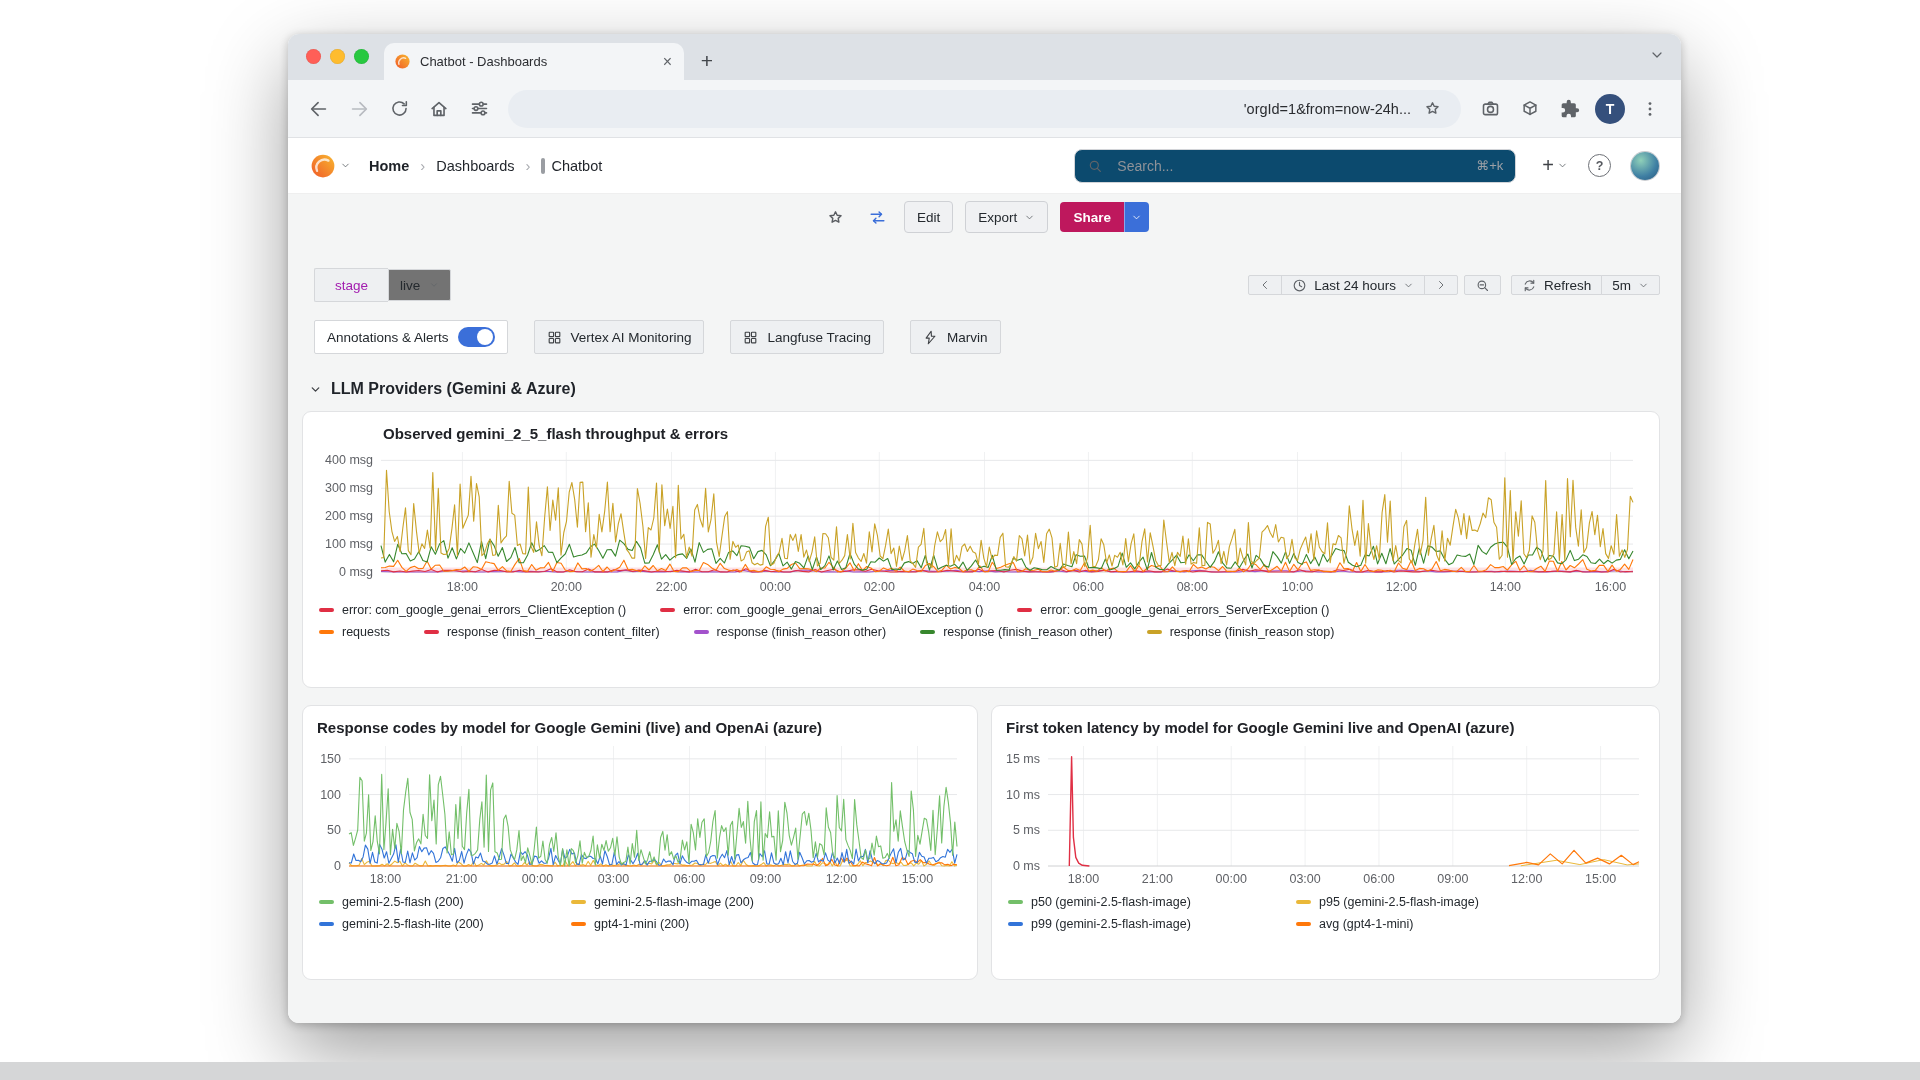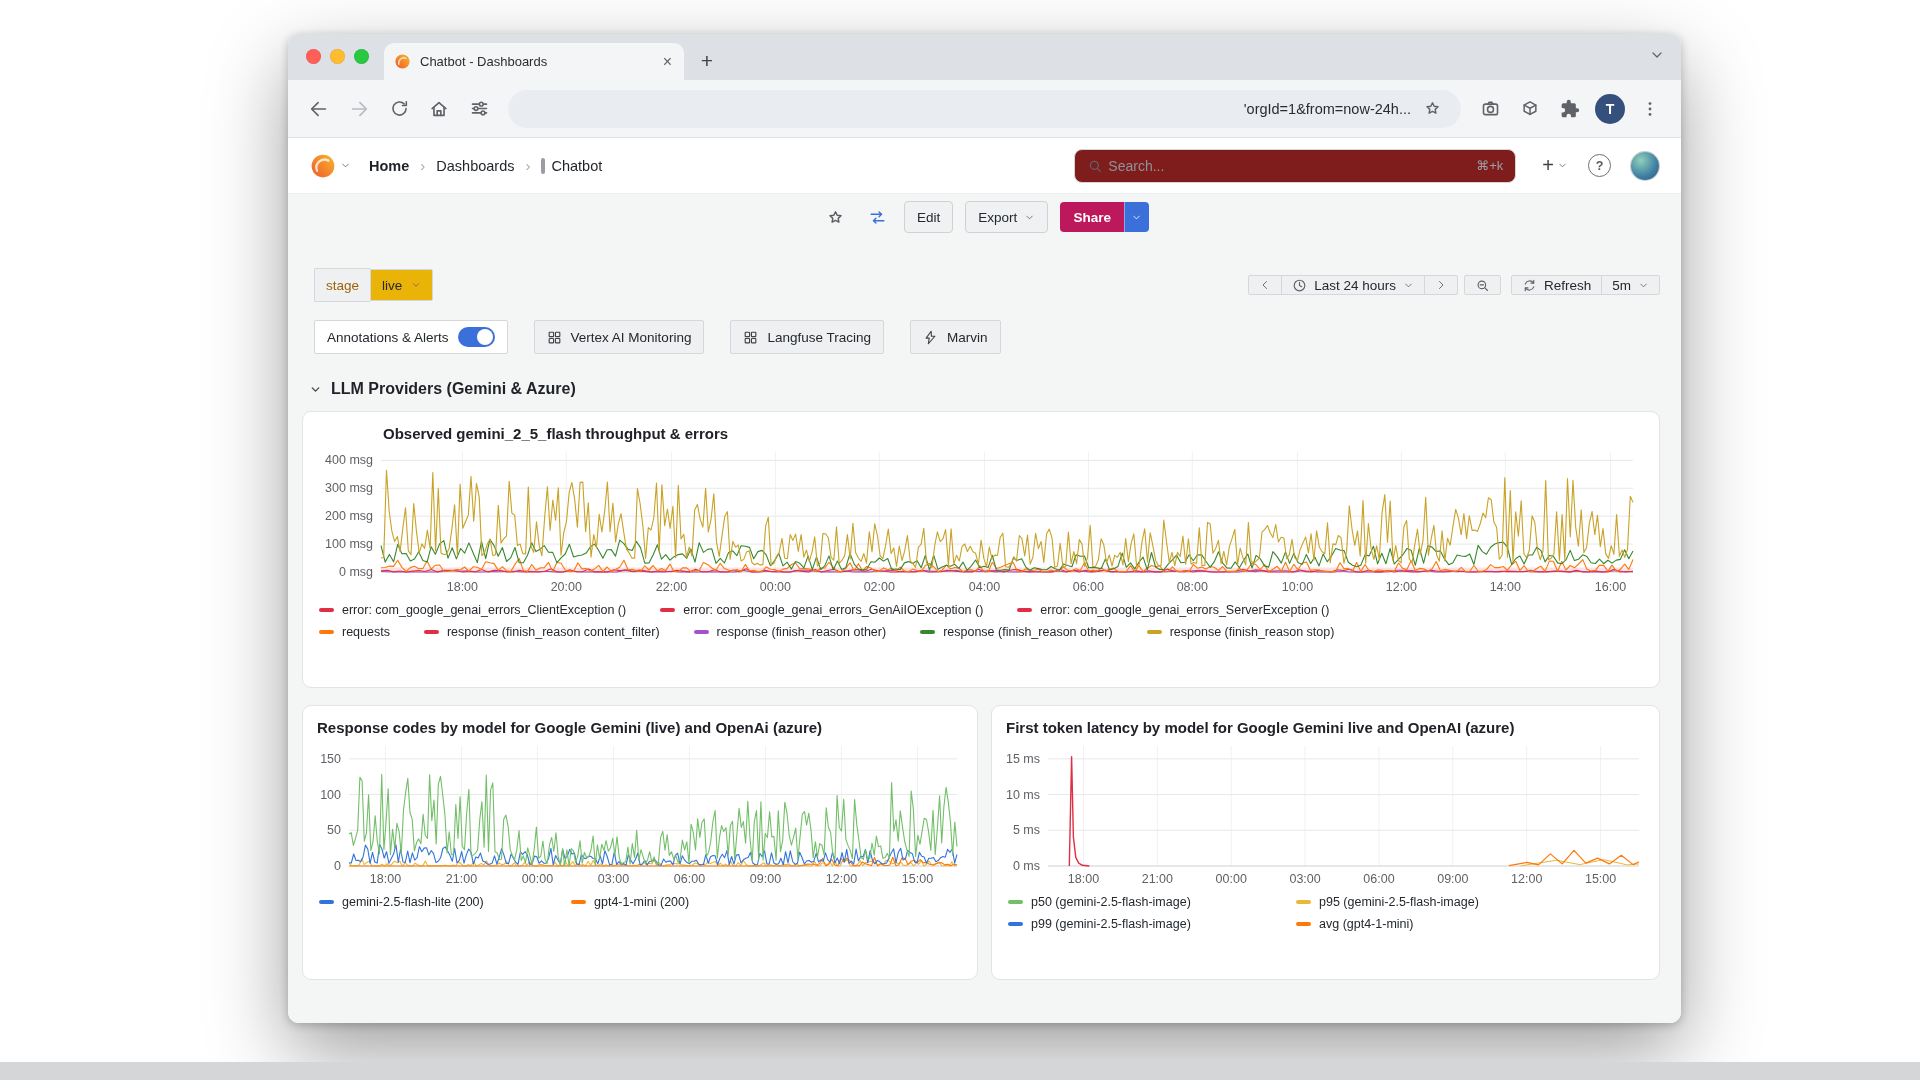"Search..." .gf-search { background: #7f1d1d -> #0c4a6e; gap: 5px -> 14px }
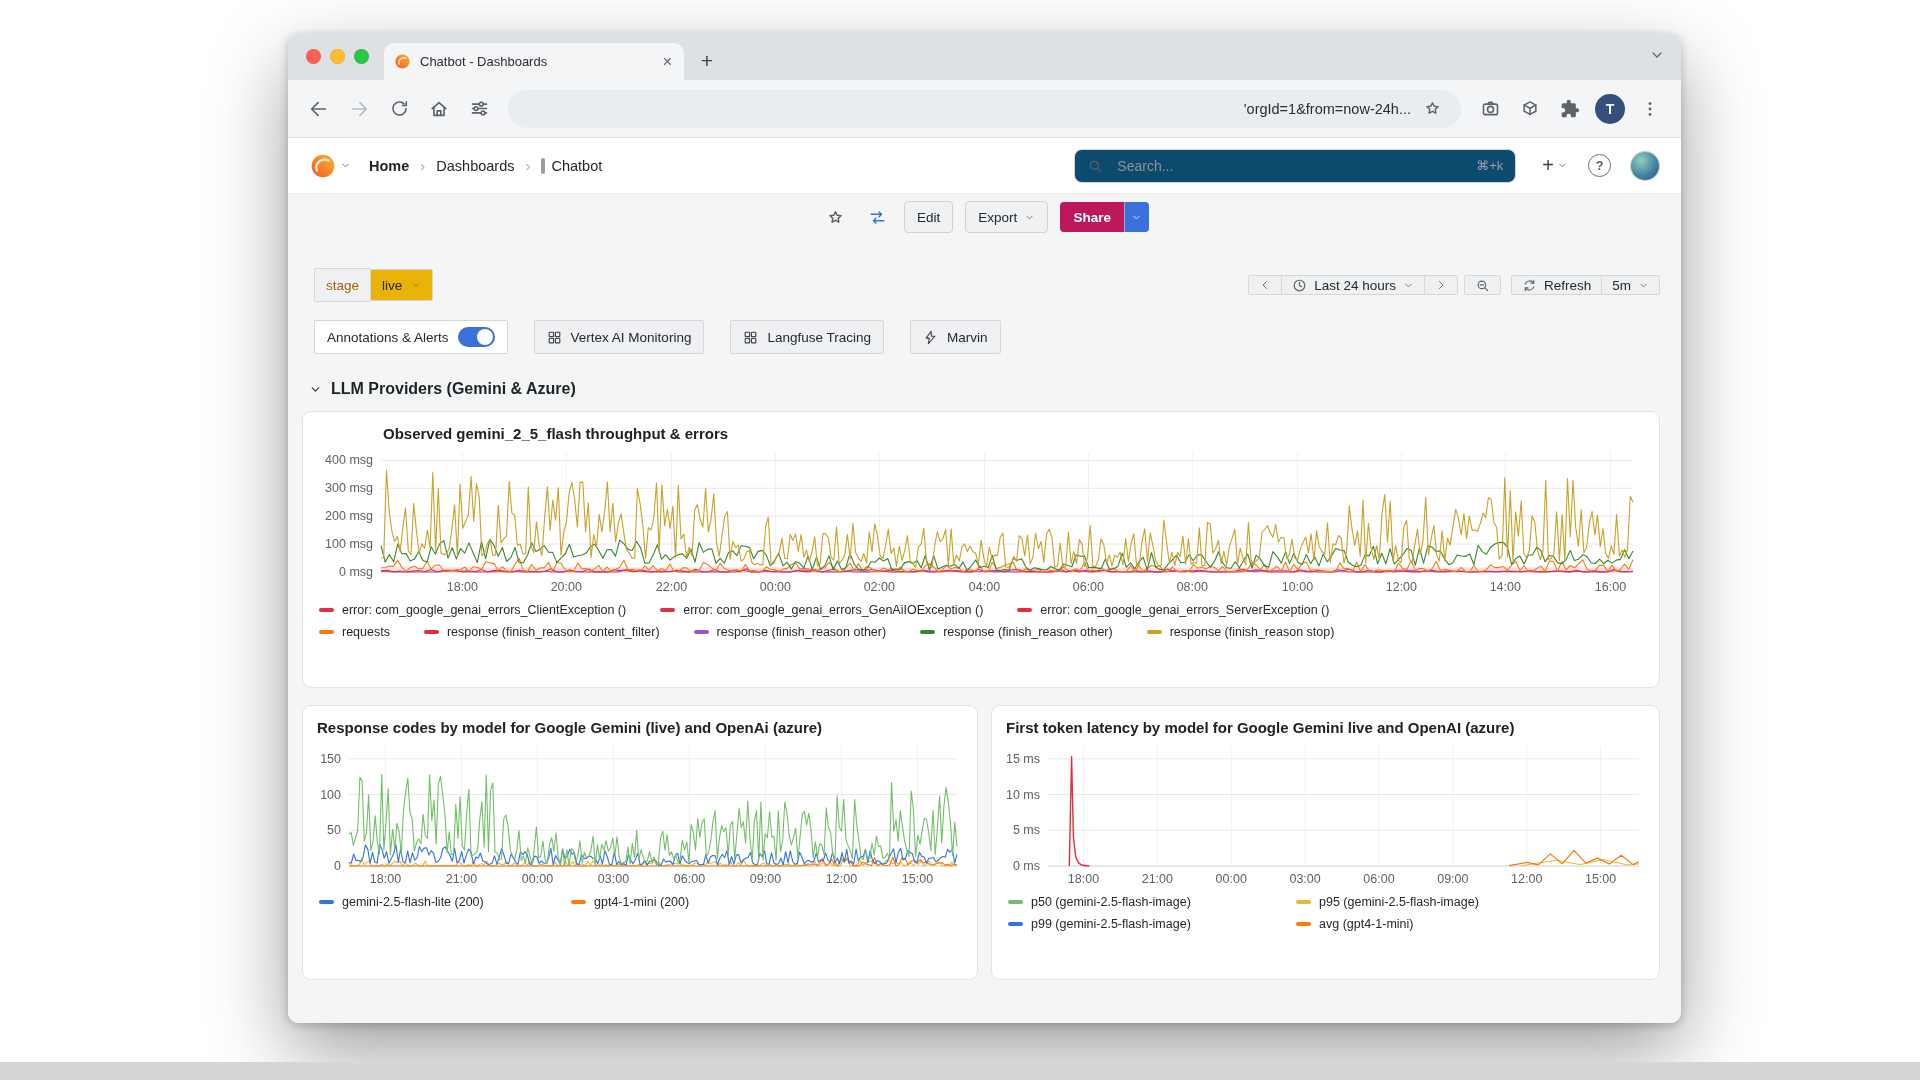"stage" .varlabel { color: #a16207 -> #a21caf; padding: 0 11px -> 0 20px }
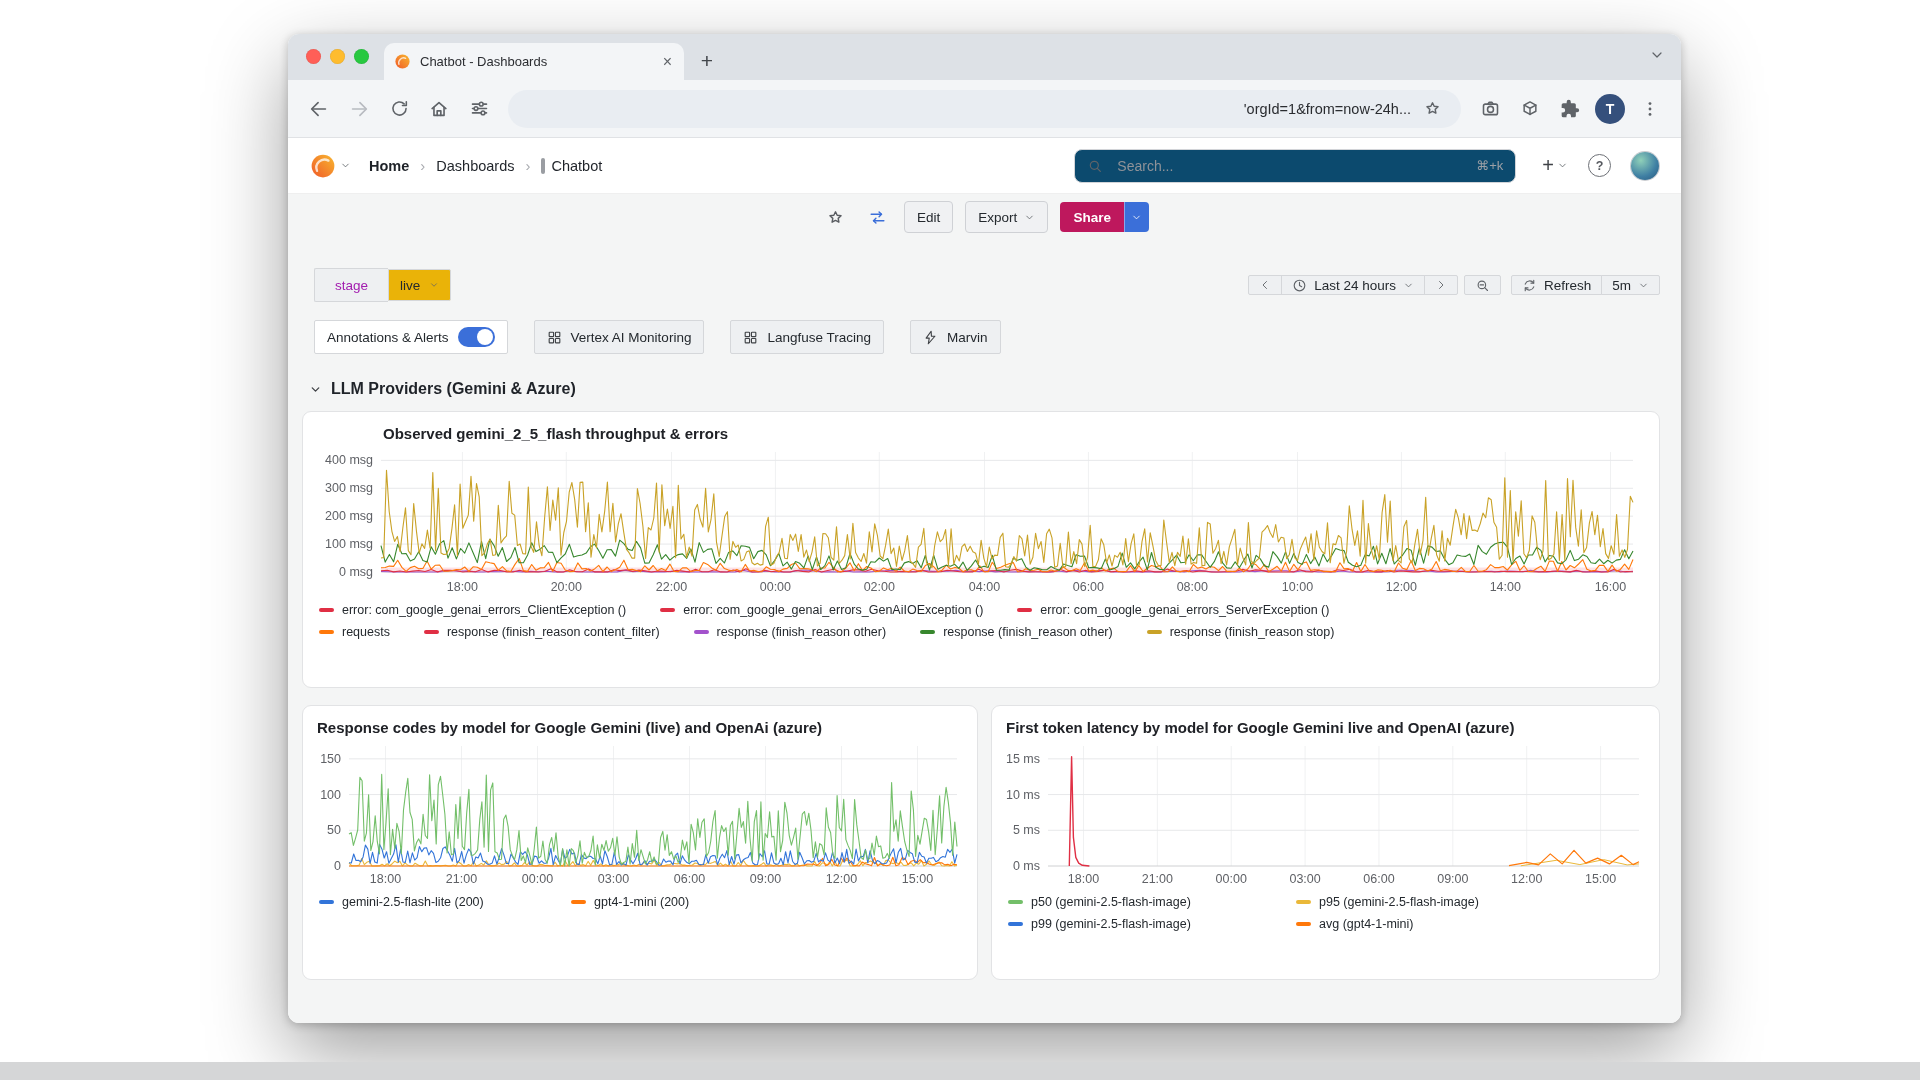"live" .varvalue { background: #eab308 -> #737373 }
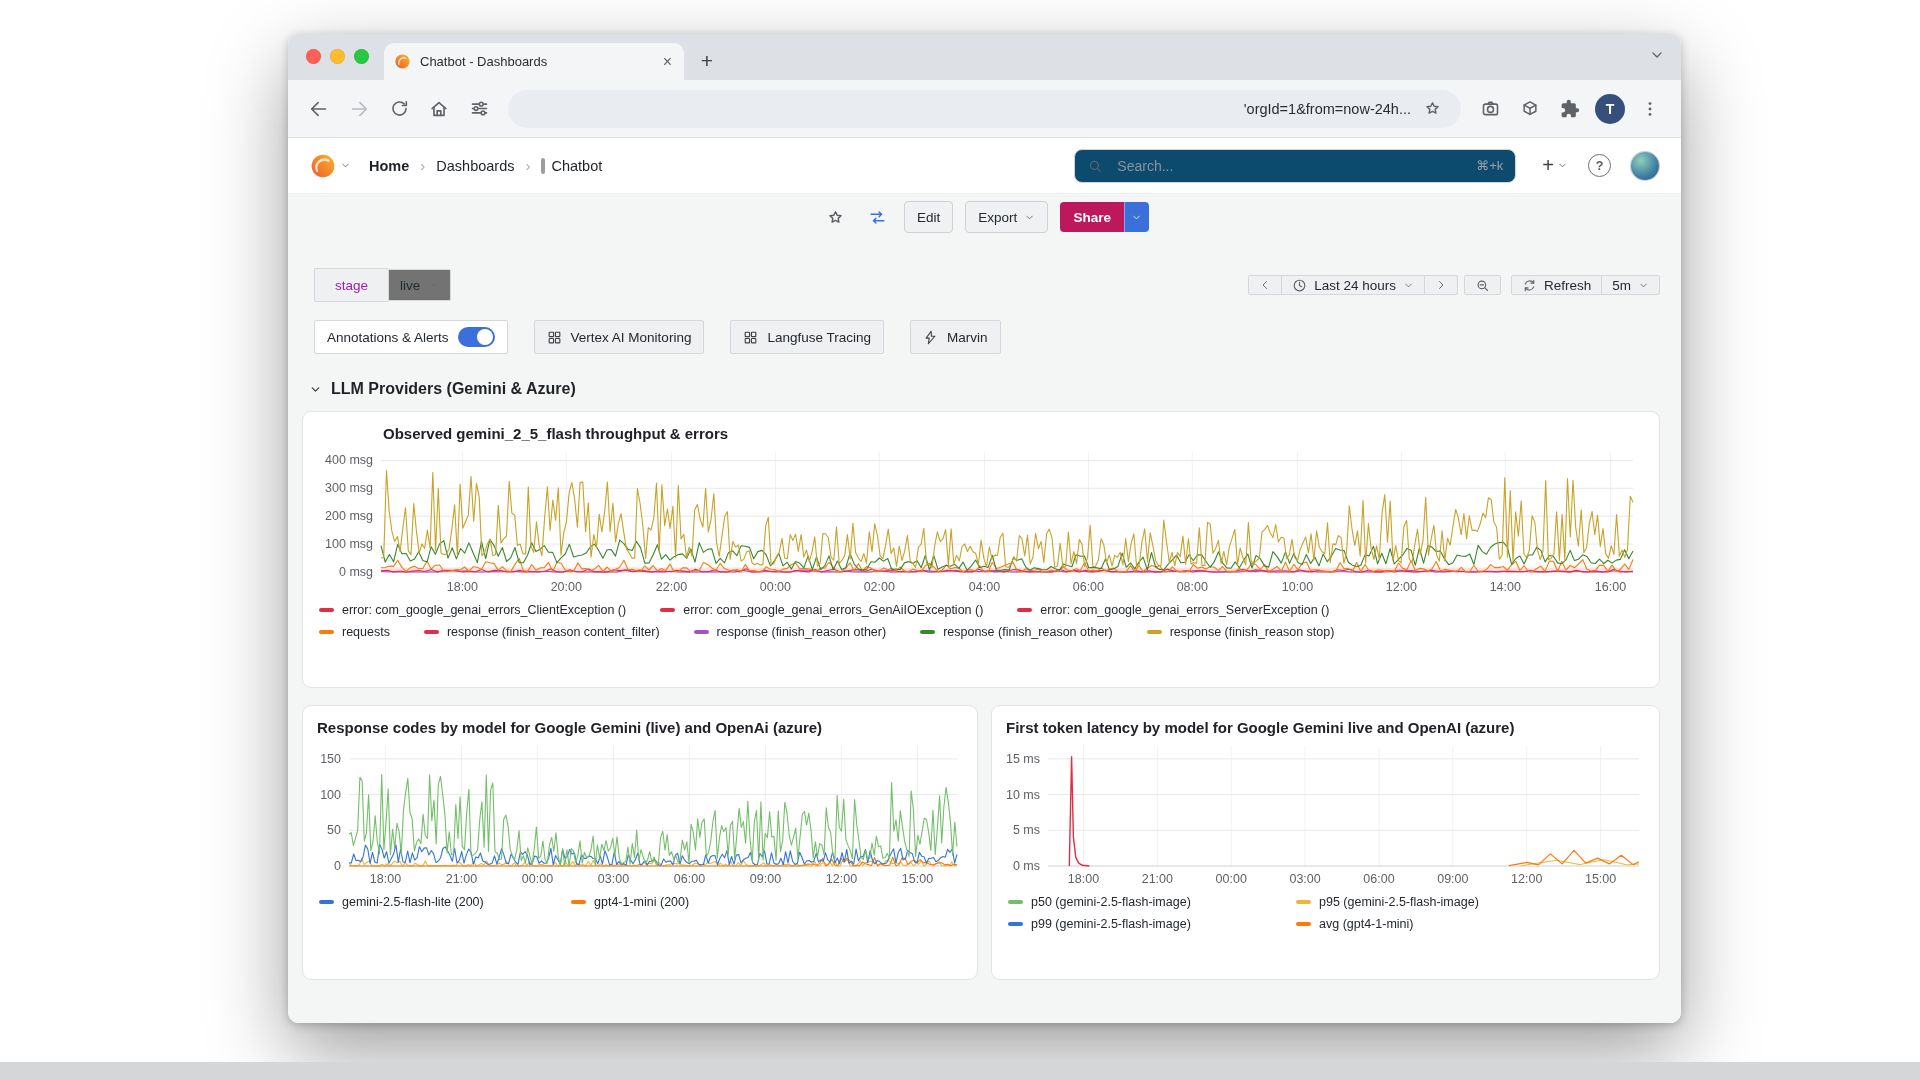"gemini-2.5-flash (200)" div.lrow { html: none -> <div> <span> <span></span> <span>gemini-2.5-flash (200)</span> </span> <span> <span></span> <span>gemini-2.5-flash-image (200)</span> </span> </div> }
